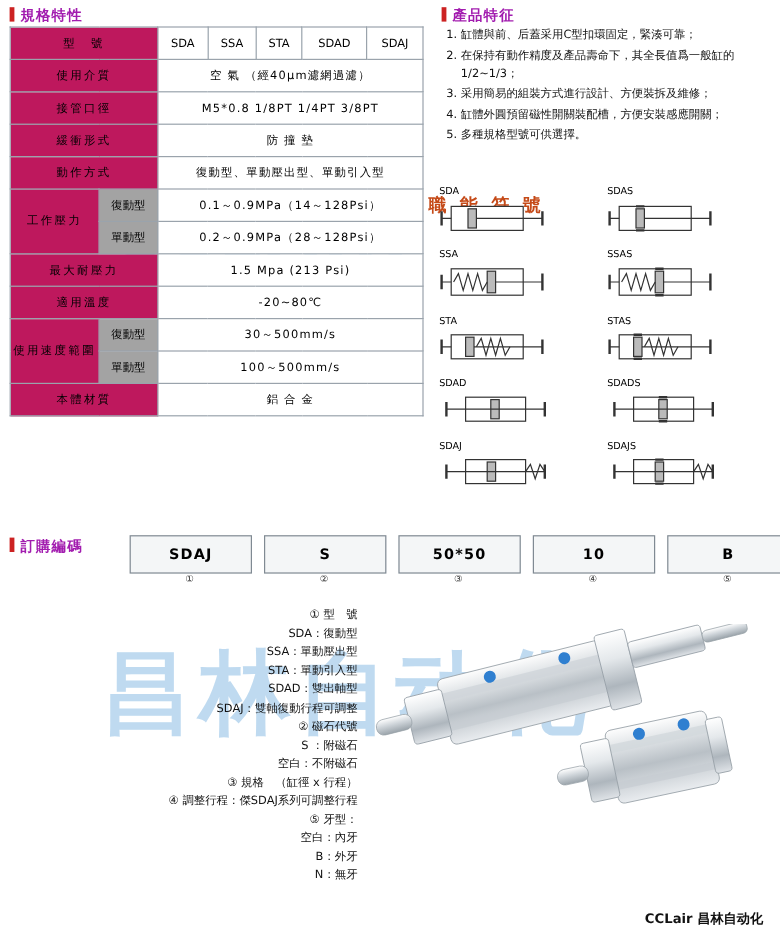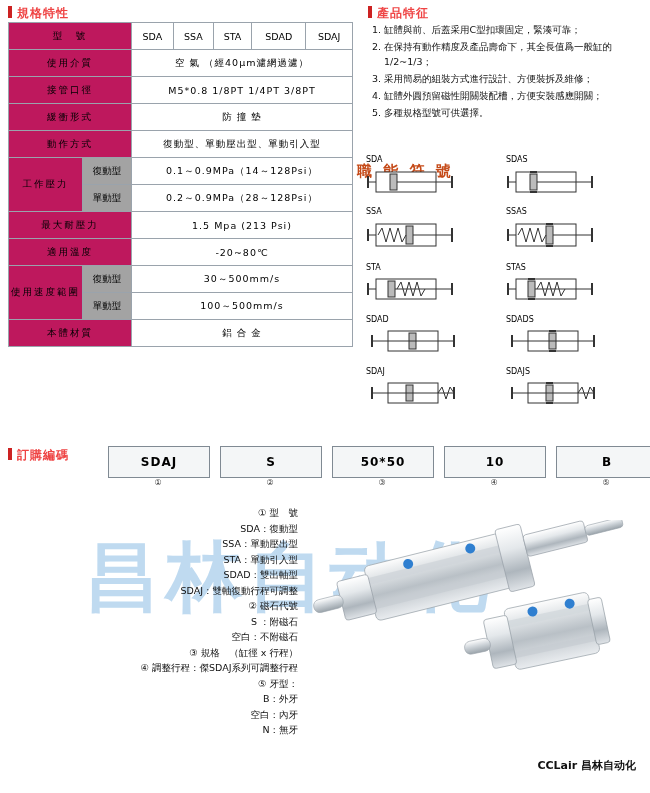"規格特性" .sec-title { color: #ef4444 -> #a21caf }
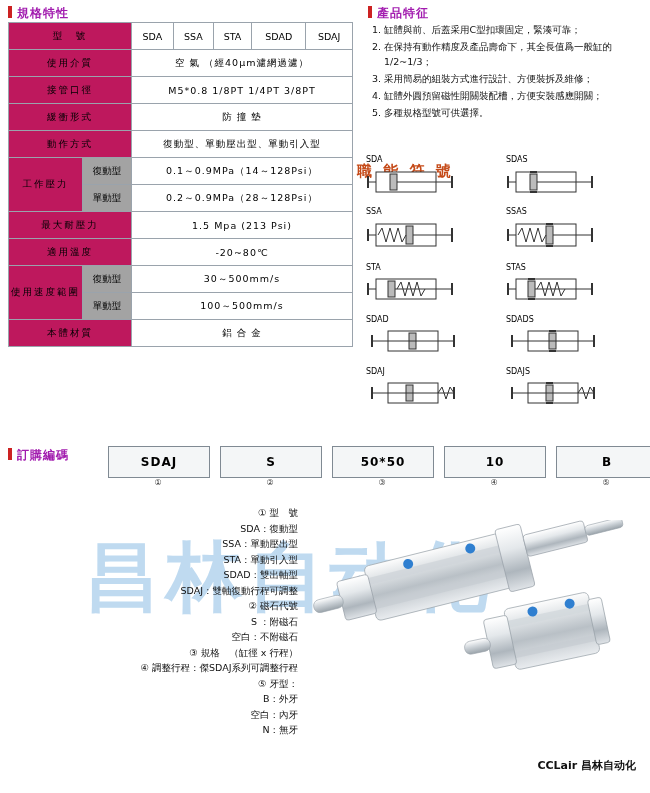"B：外牙" div.l2 { order: before "空白：內牙" -> after "空白：內牙" }
